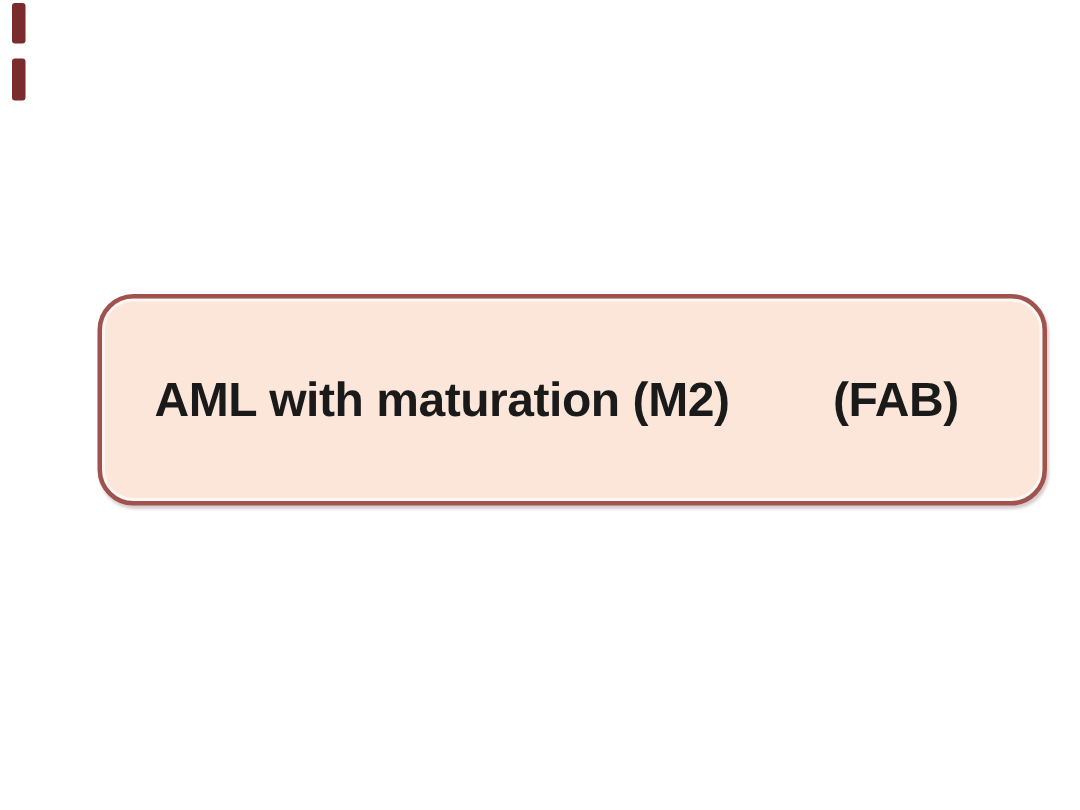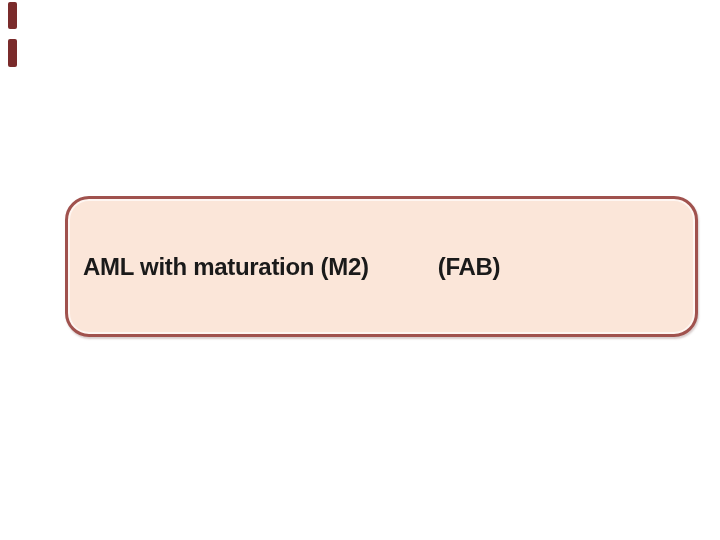"AML with maturation (M2) (FAB)" .card-text { font-size: 24px -> 32px; margin-left: none -> 20px }
